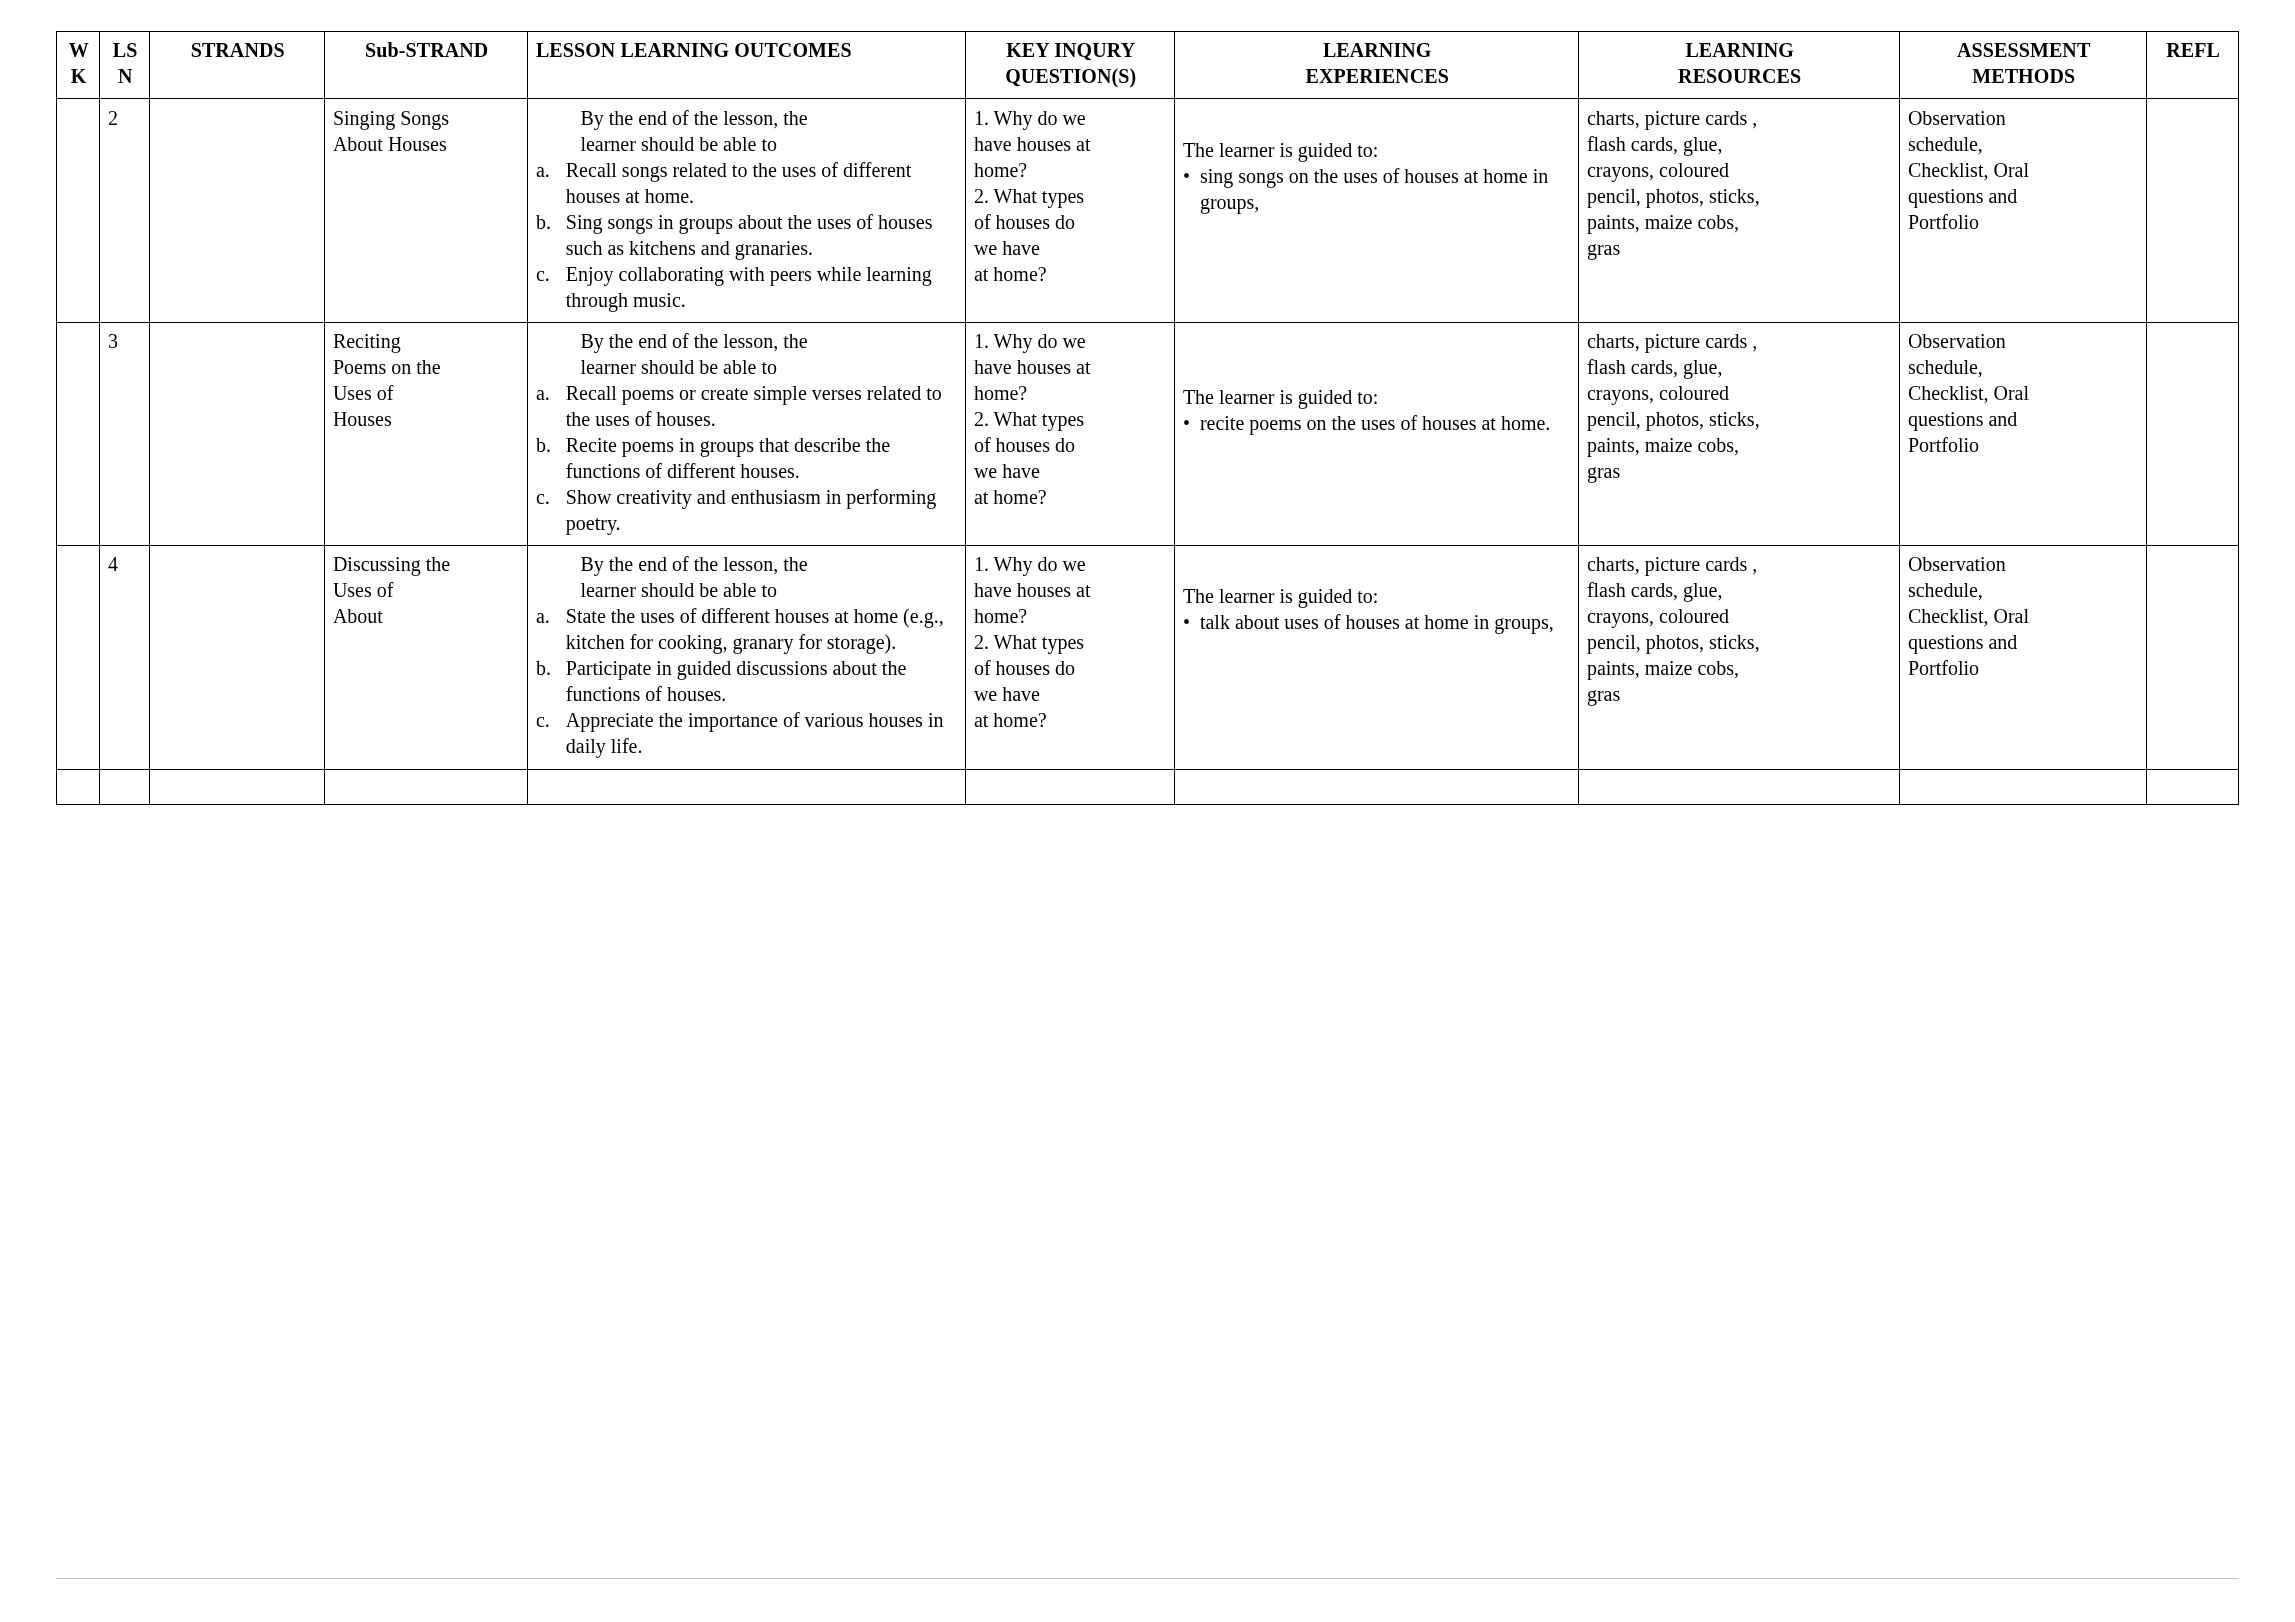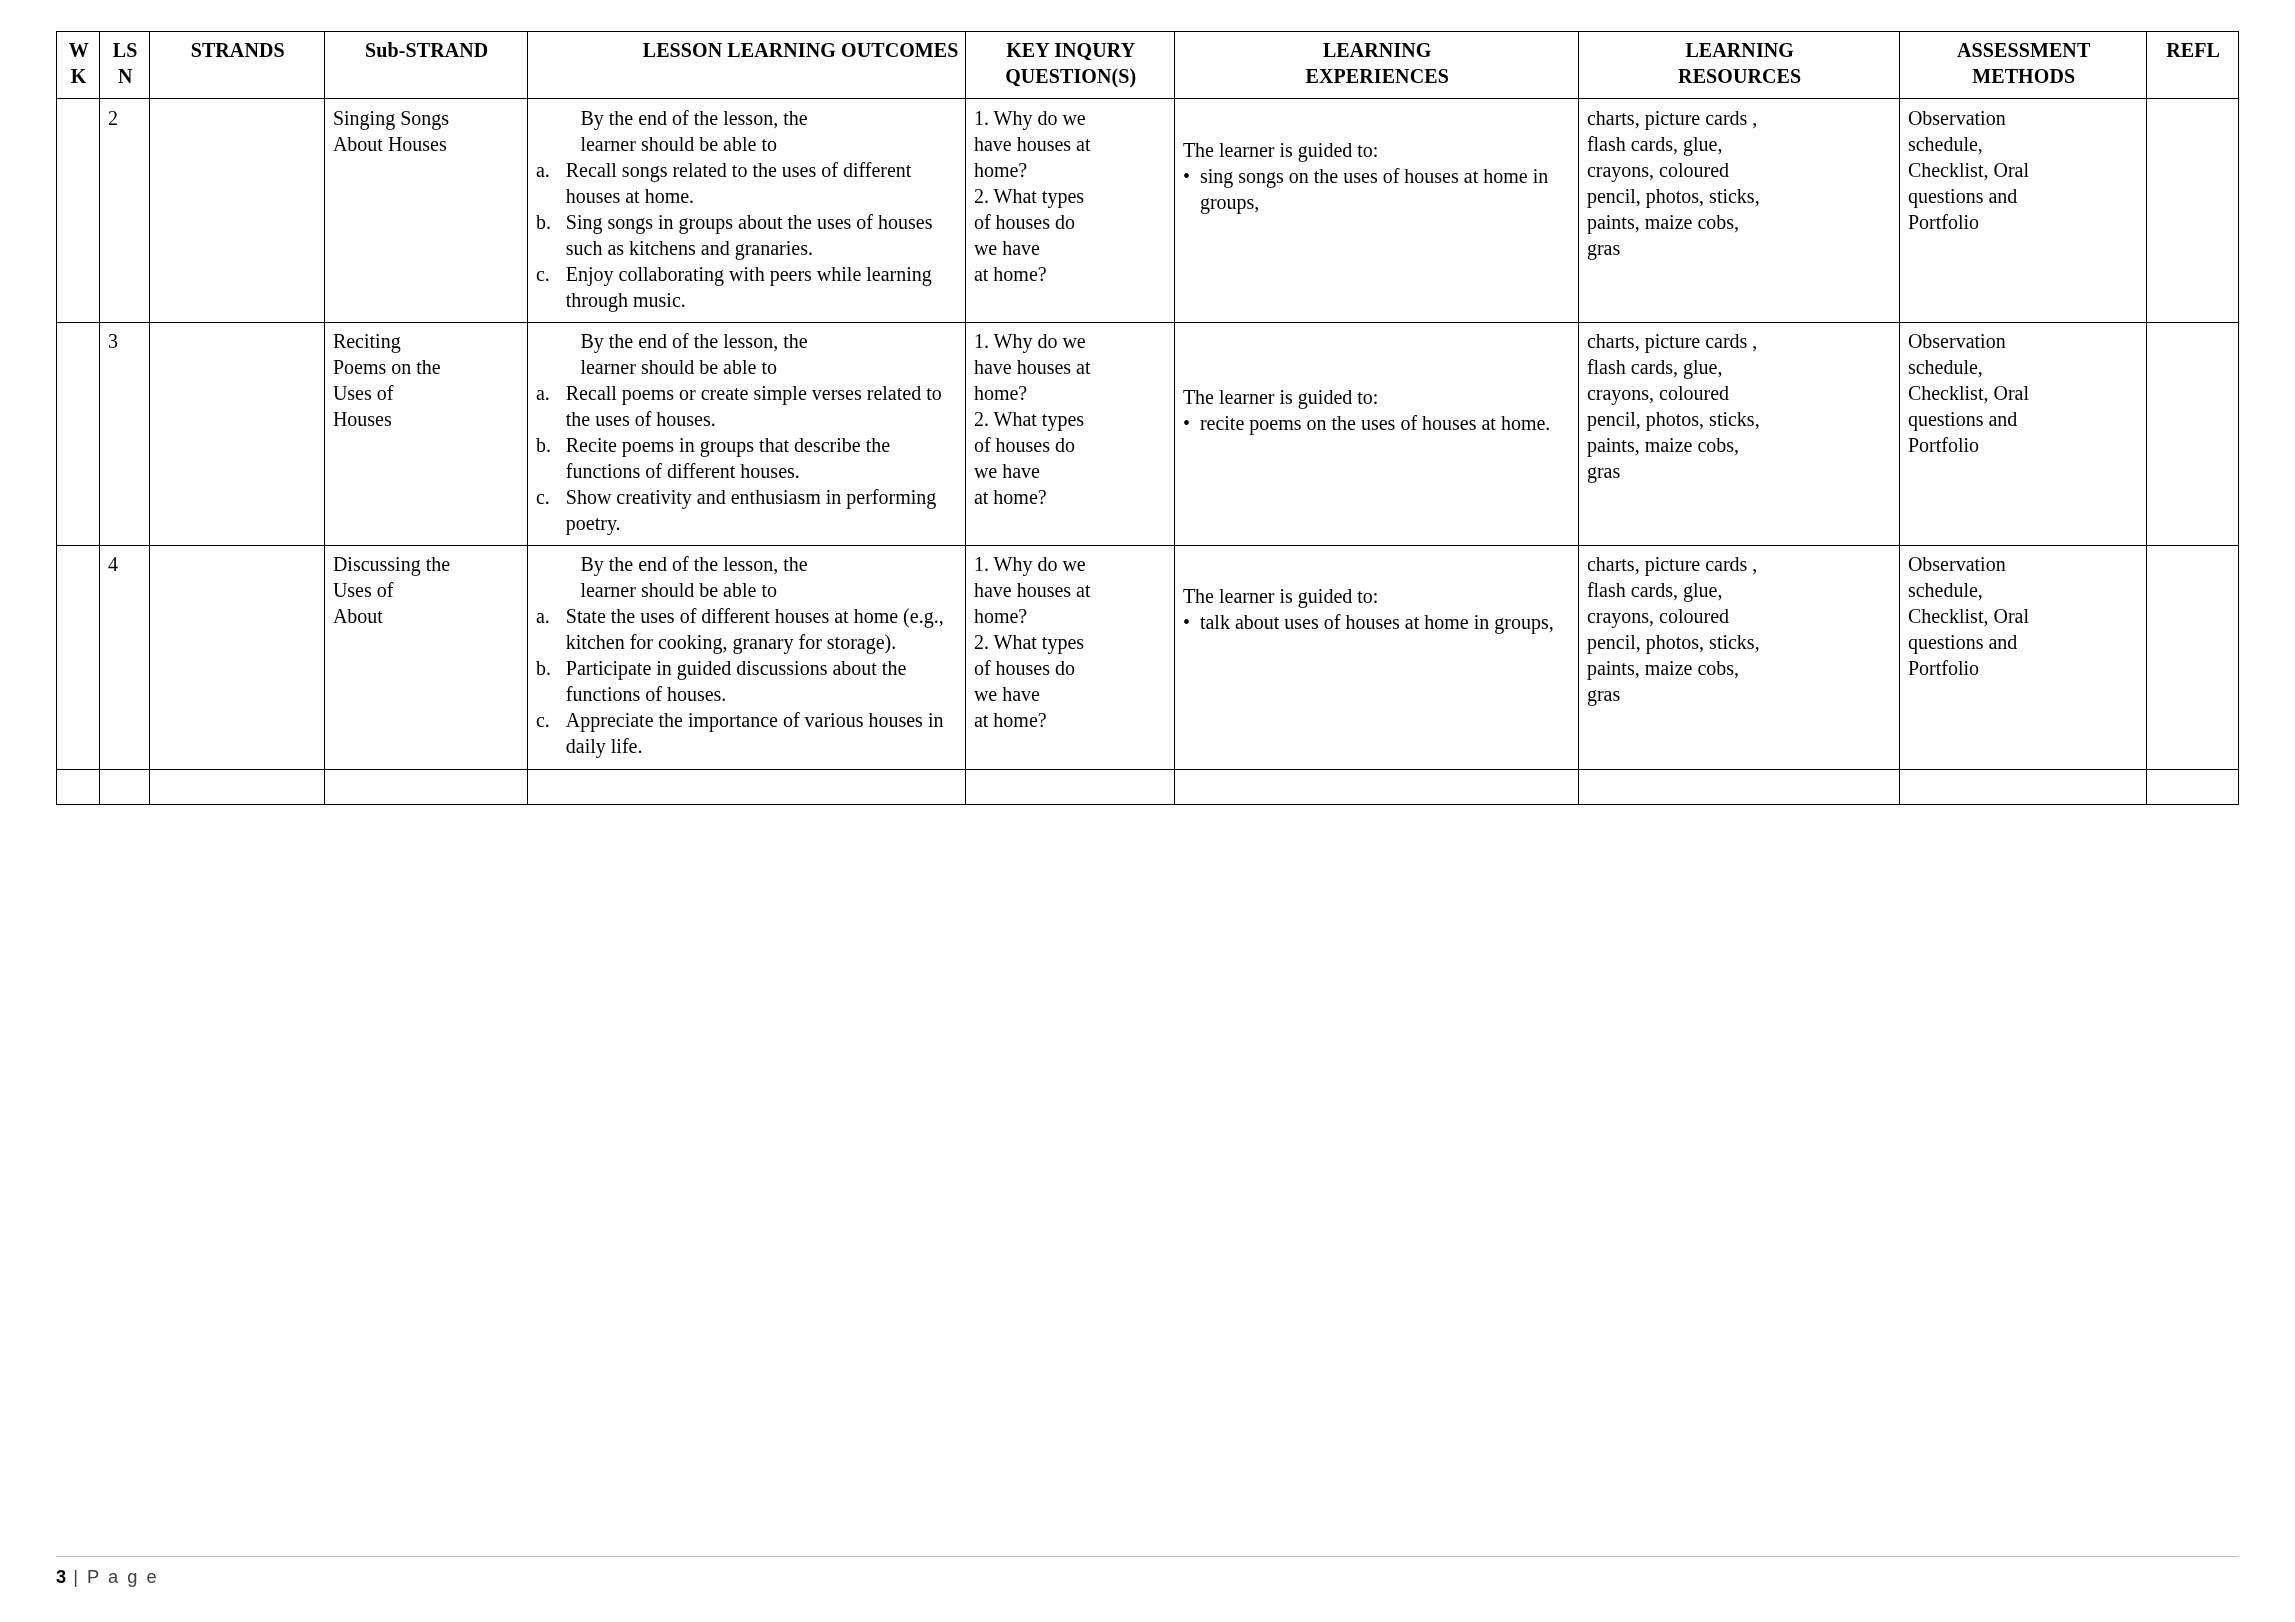"LESSON LEARNING OUTCOMES" th.hdr-mid { text-align: right -> left }
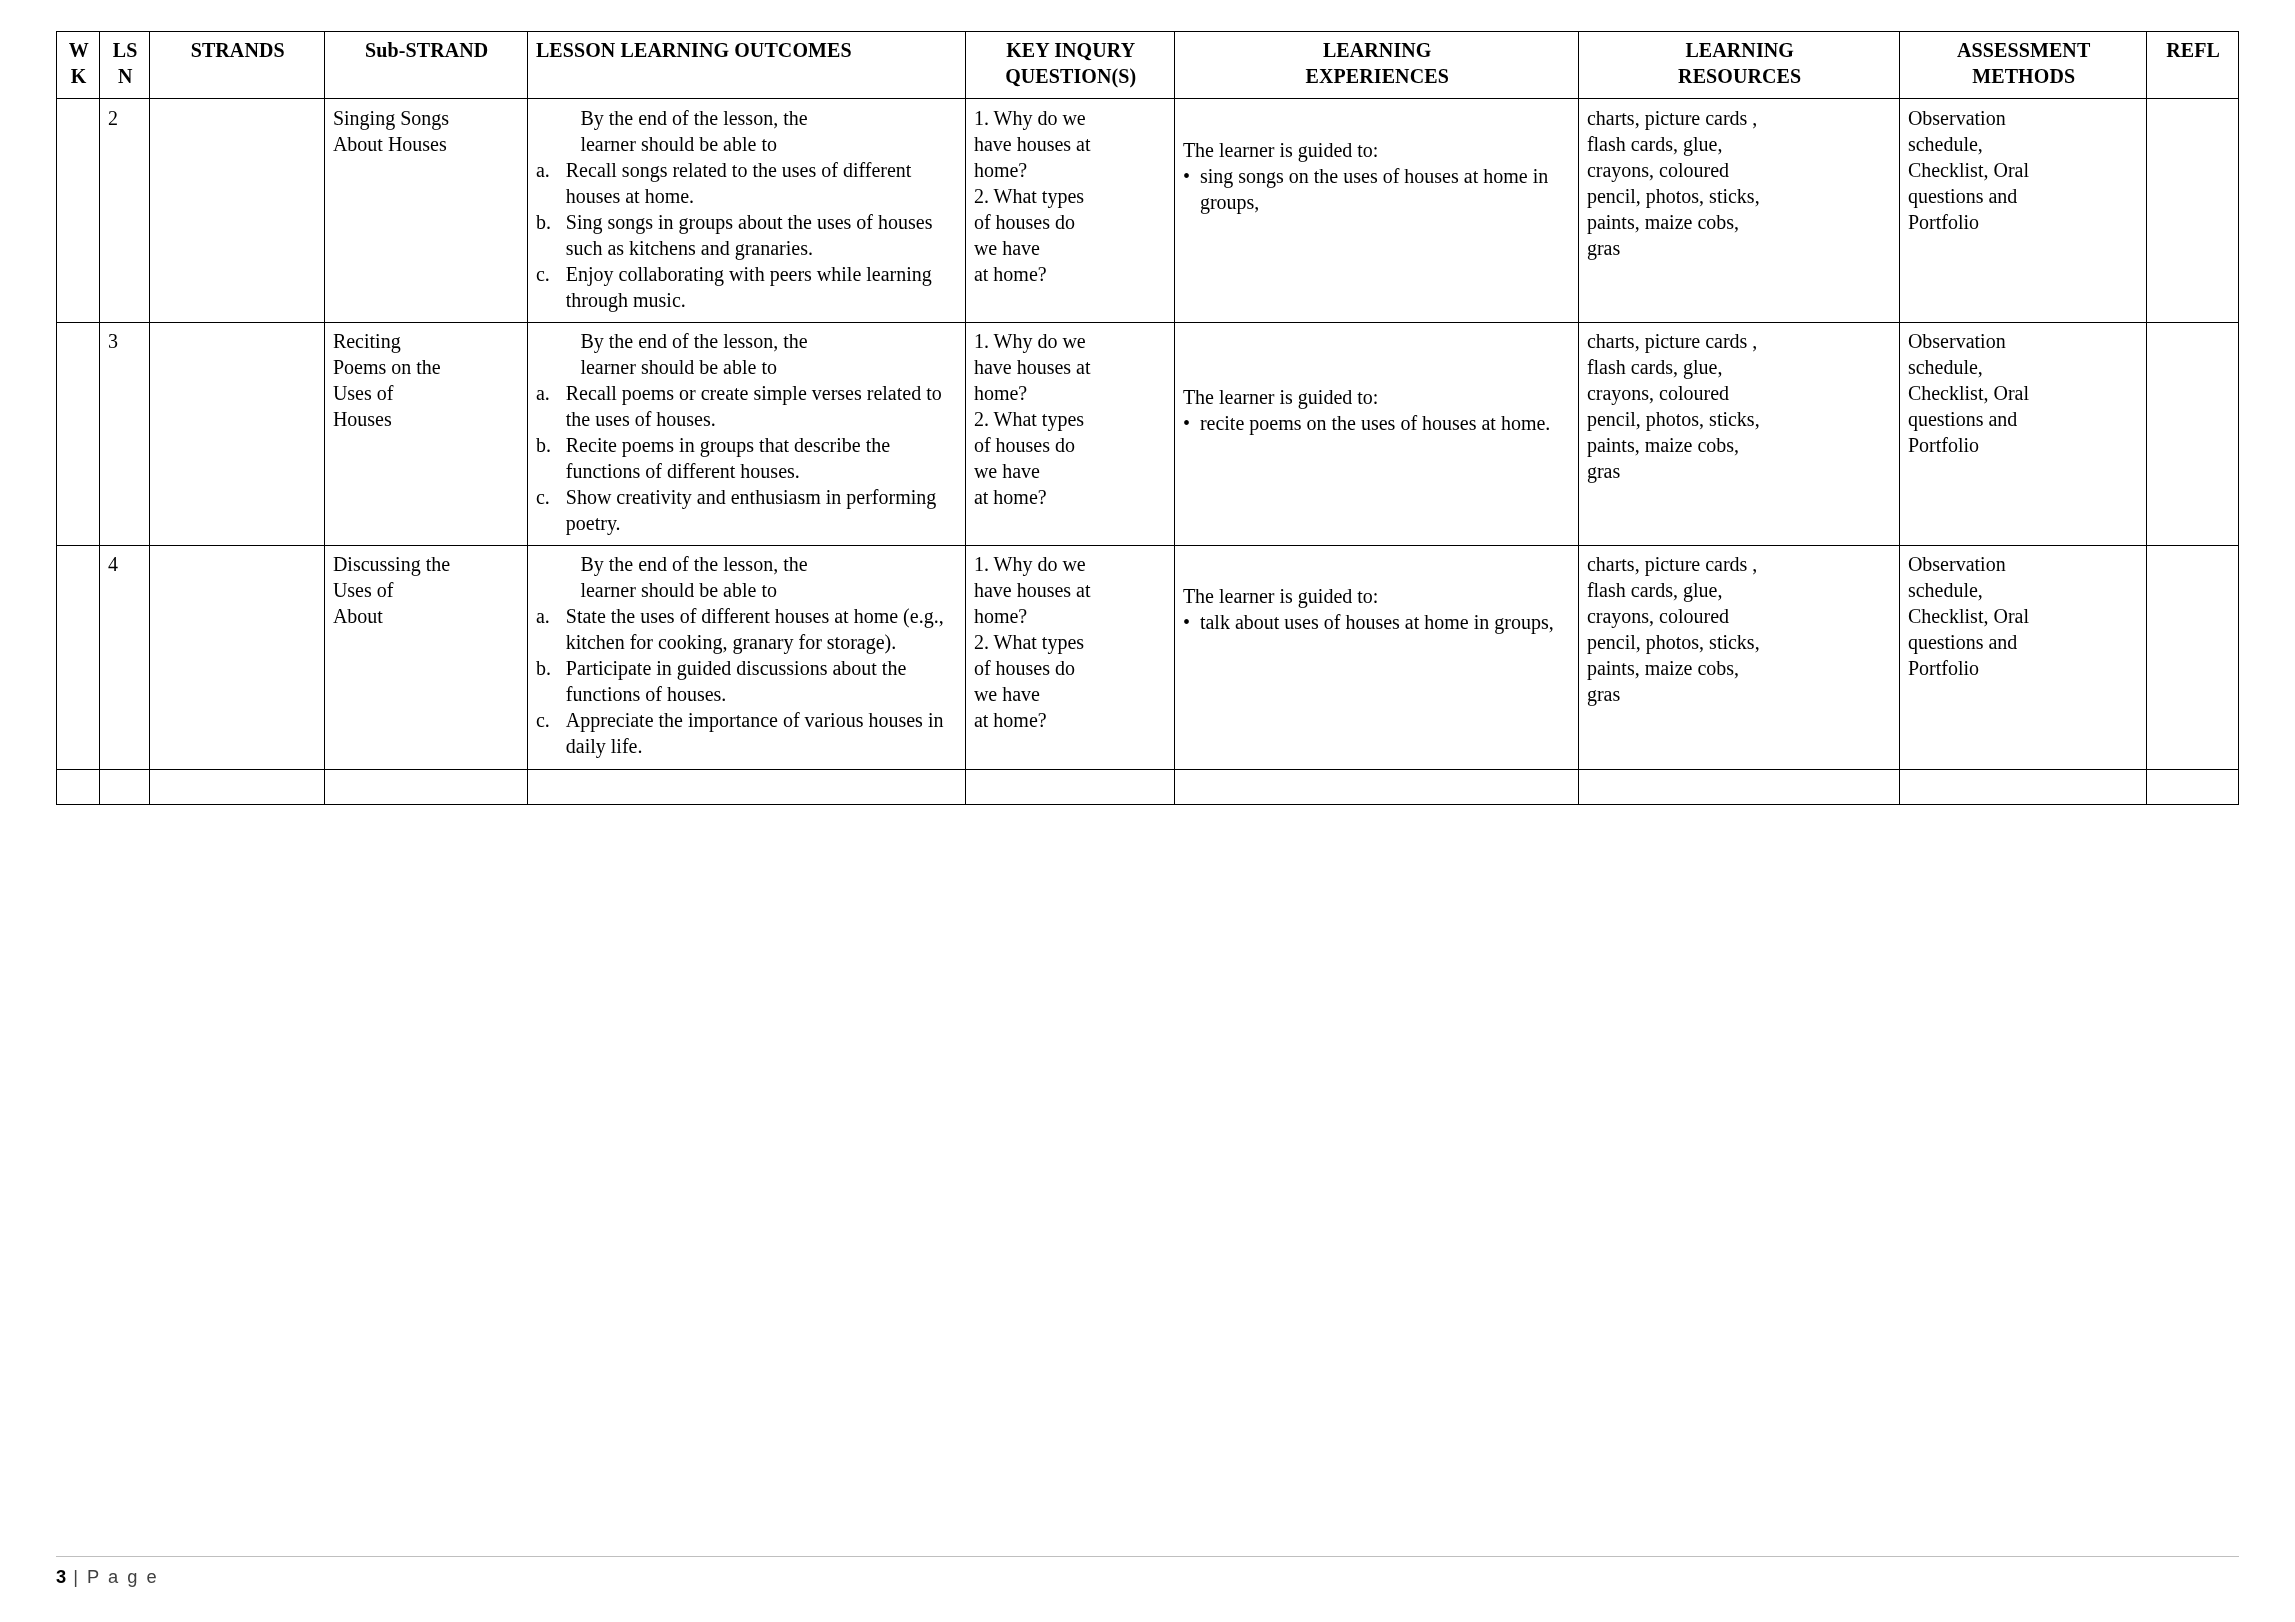"3 | P a g" div.footer-text { html: <div> <b>3</b> <span>|</span> <span>P a g e</span> </div> -> none }
